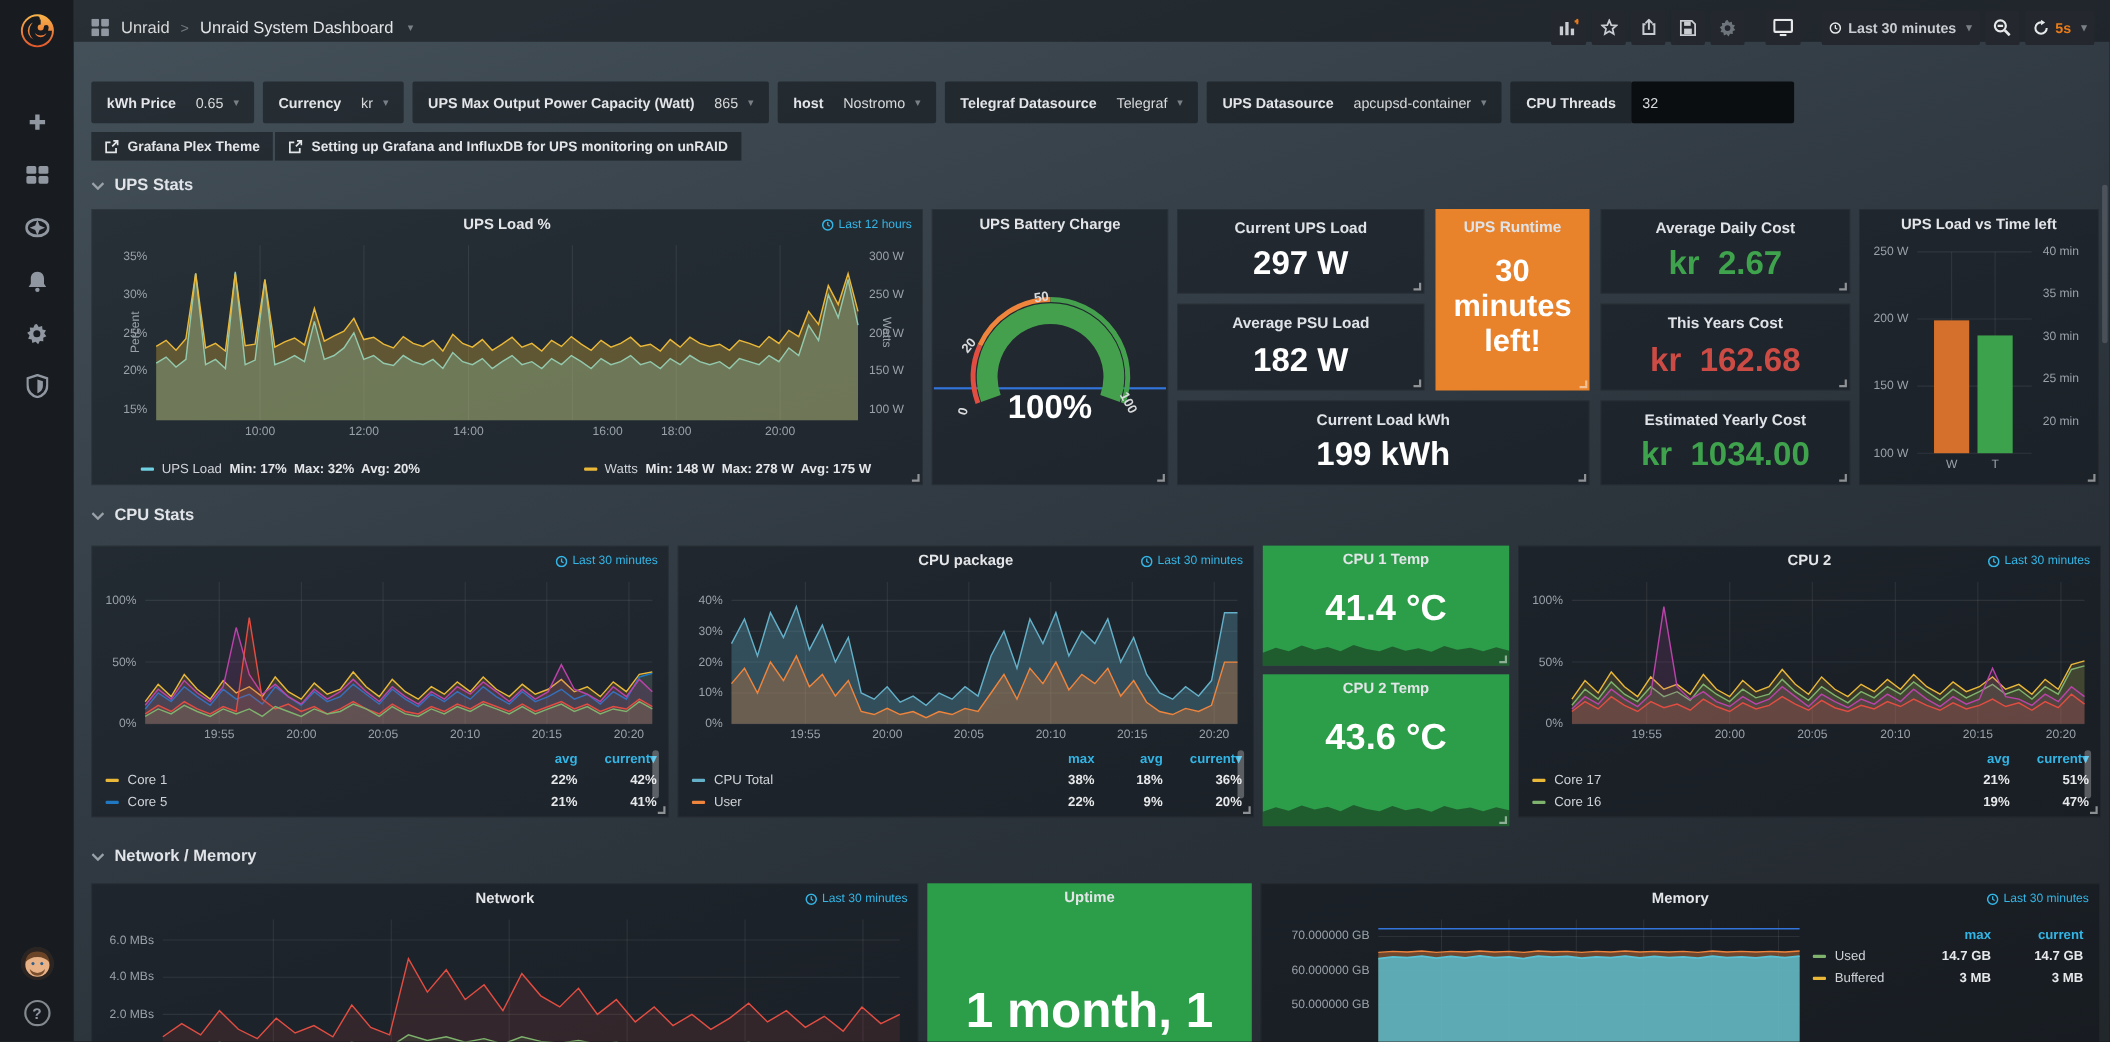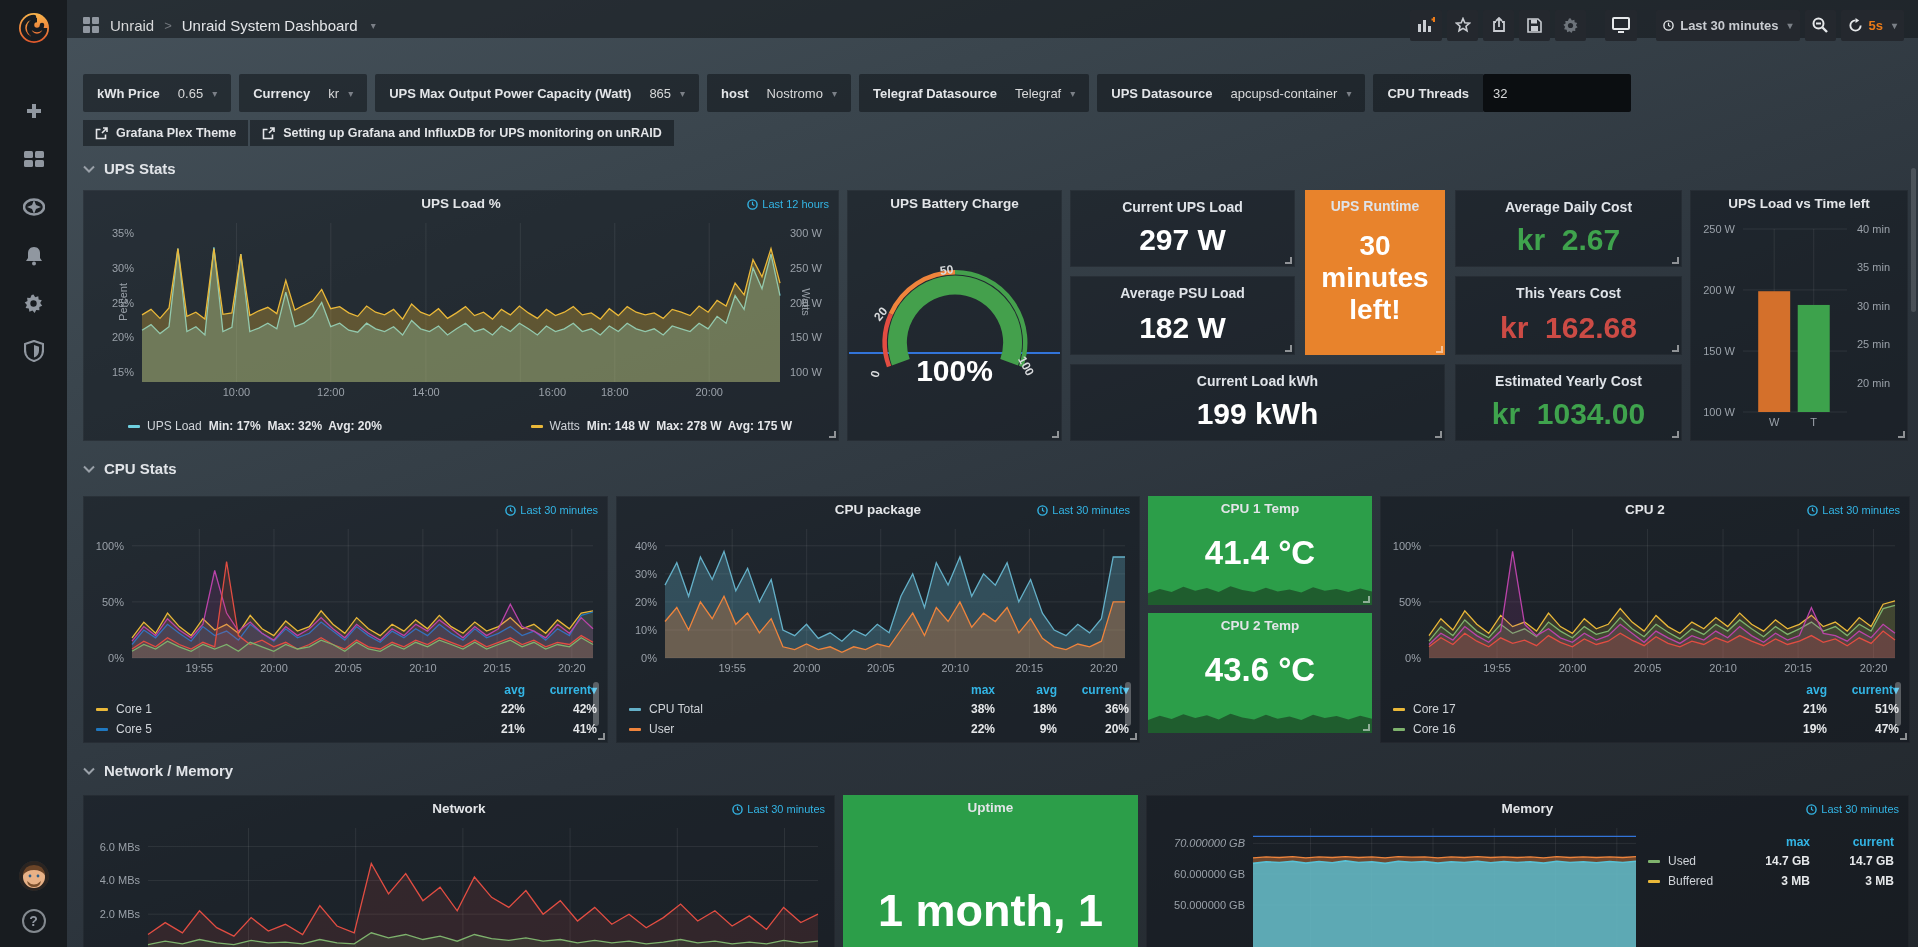"CPU 2 Temp" div.panel { height: 120px -> 138px }
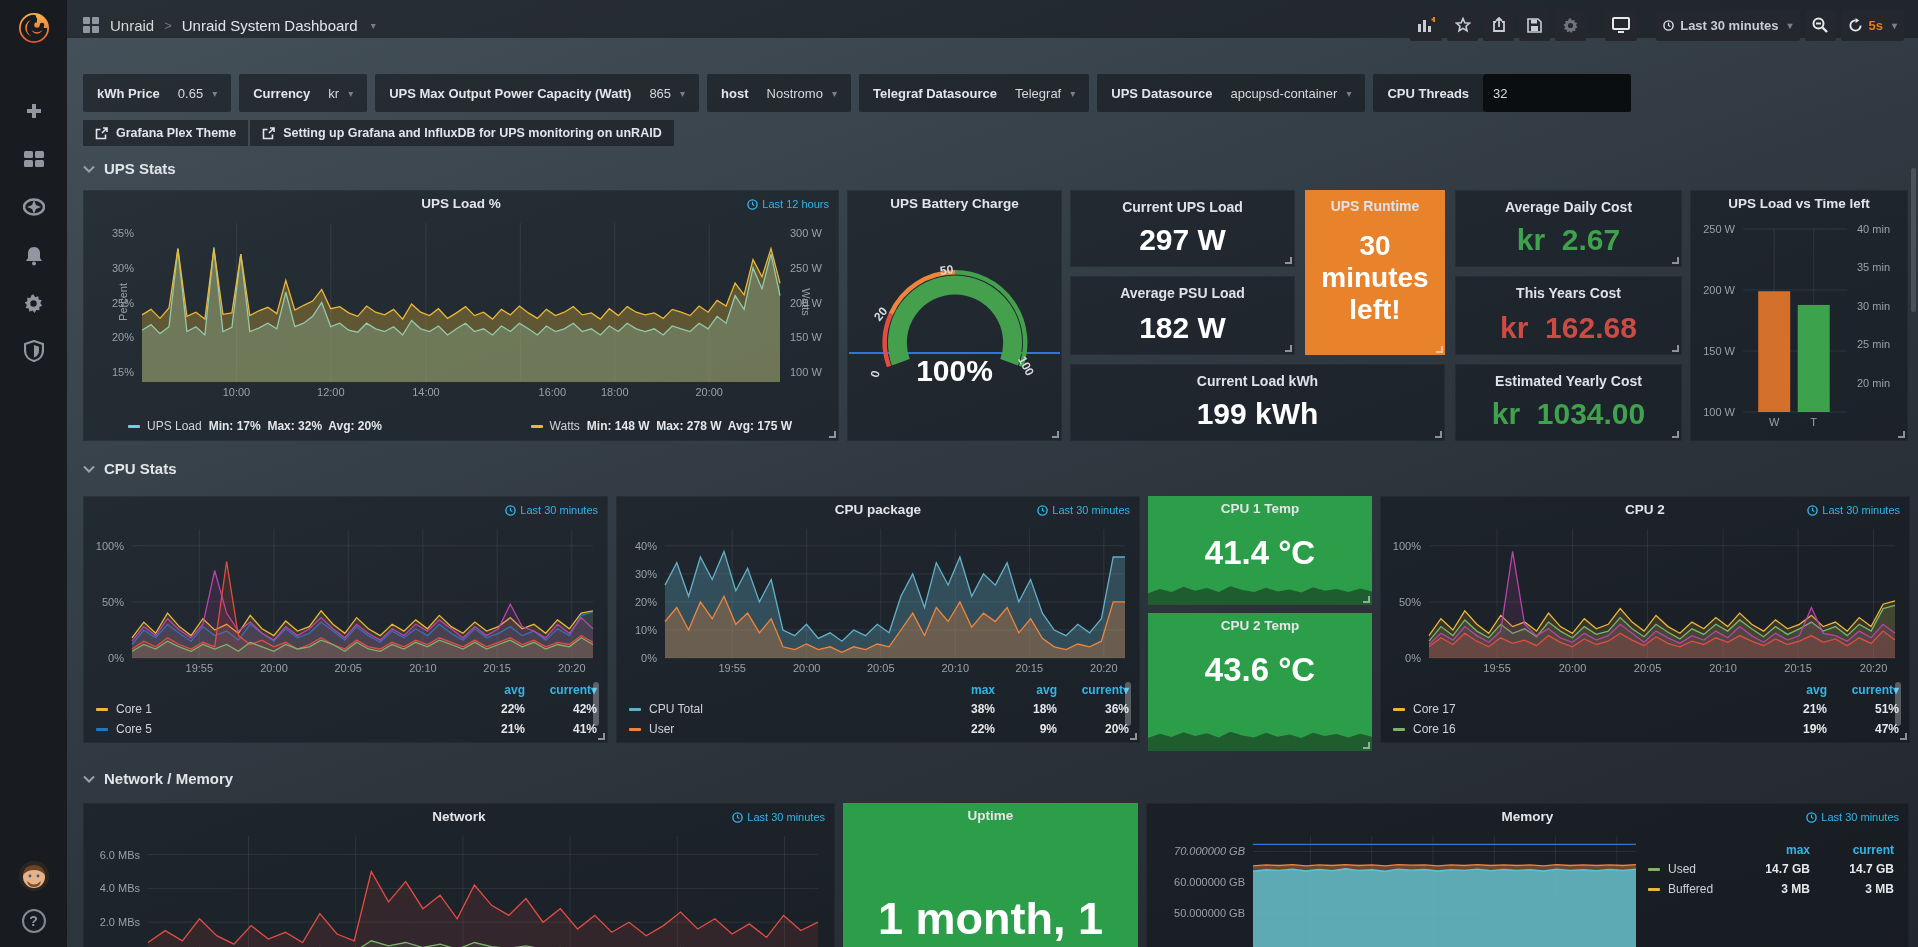"70.000000 GB" div.tick { font-style: italic -> none }
